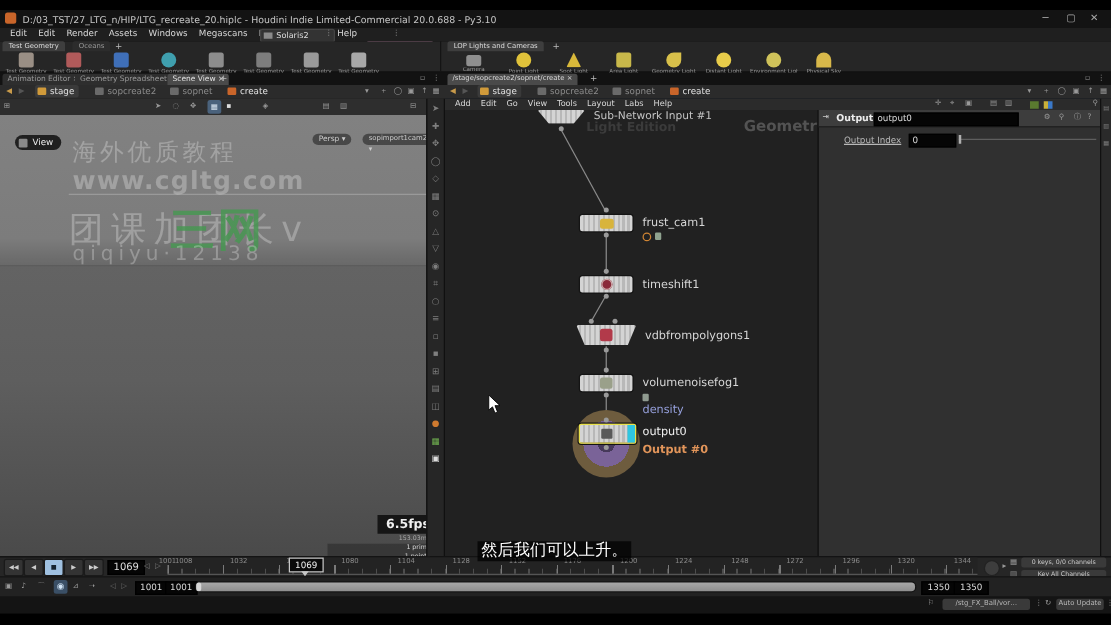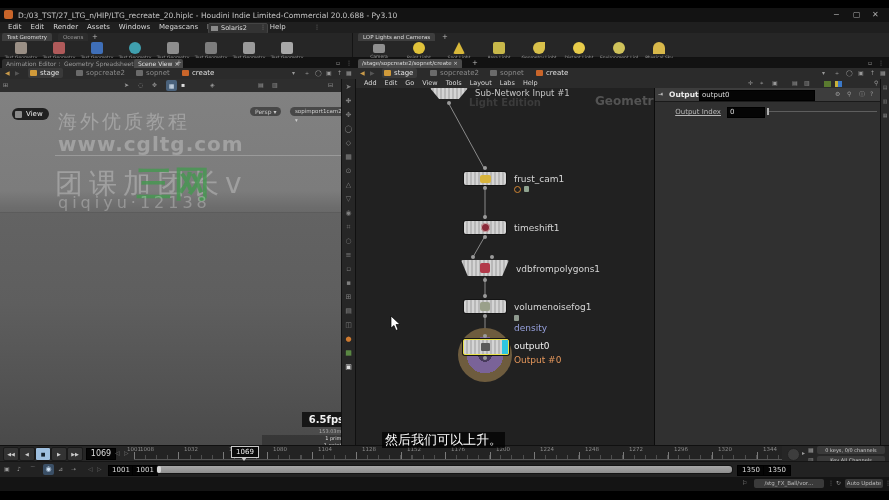"Output #0" div.nlabel { font-weight: none -> bold }
